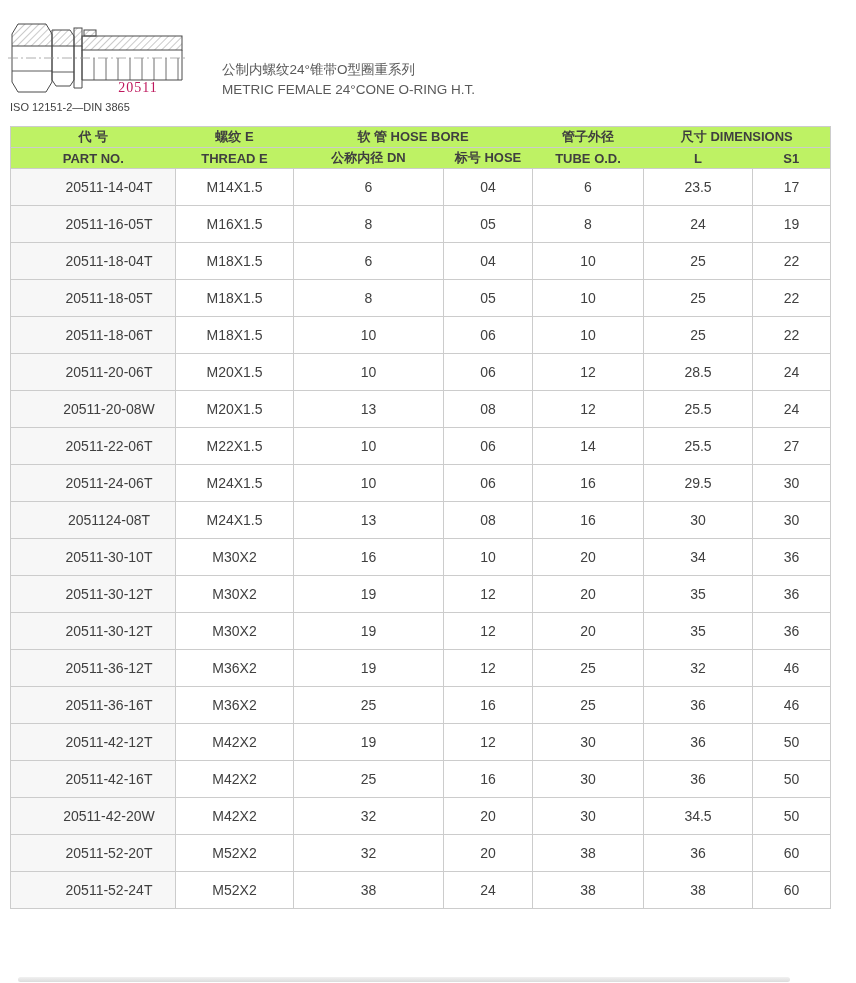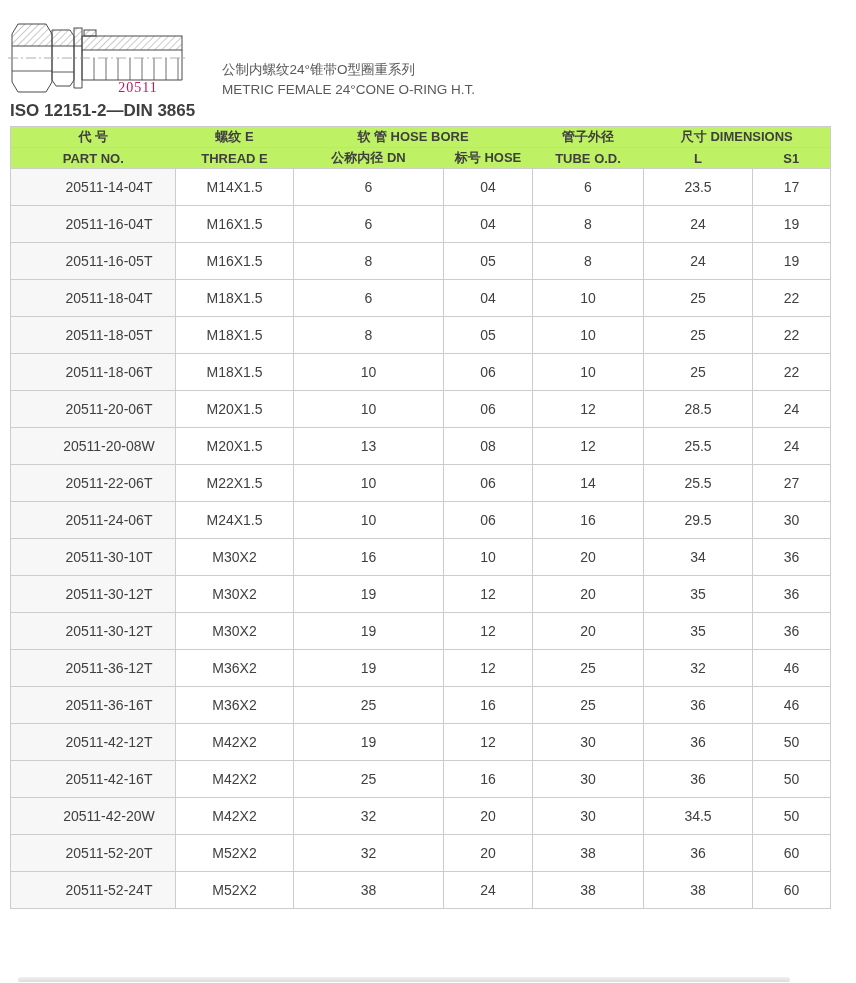"ISO 12151-2—DIN 3865" .standard { font-size: 17px -> 11px; font-weight: bold -> none }
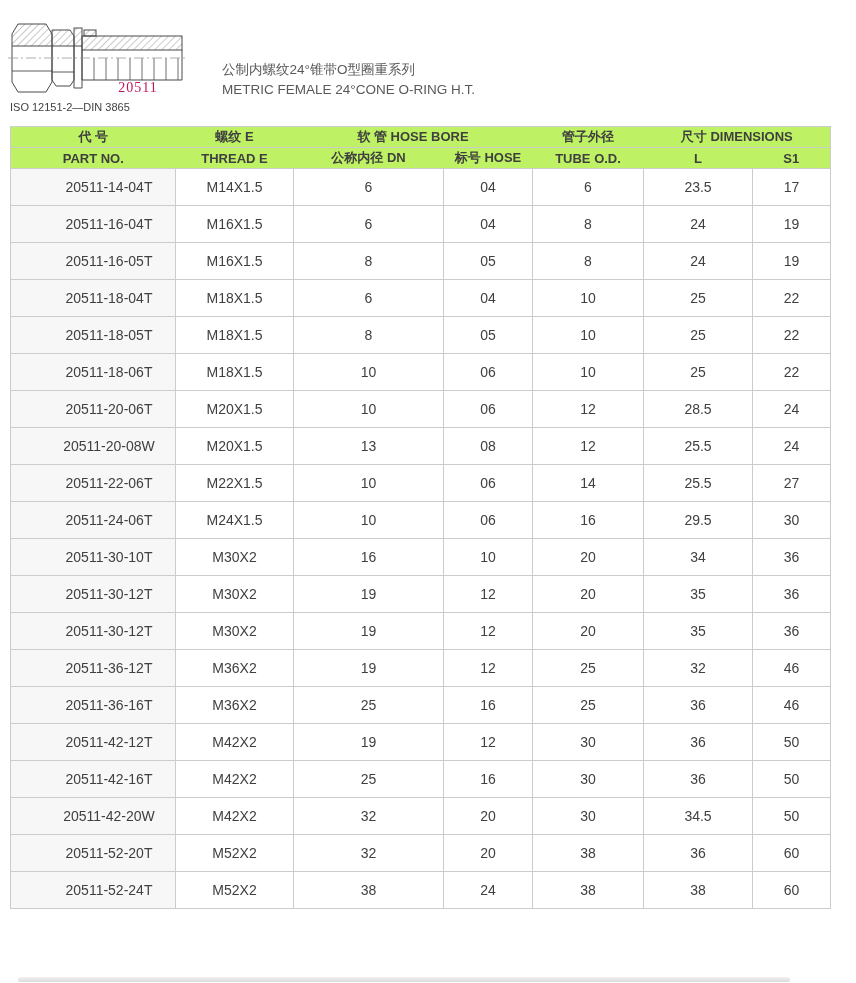"20511-16-04T" tr { html: <tr> <td>20511-16-04T</td> <td>M16X1.5</td> <td>6</td> <td>04</td> <td>8</td> <td>24</td> <td>19</td> </tr> -> none }
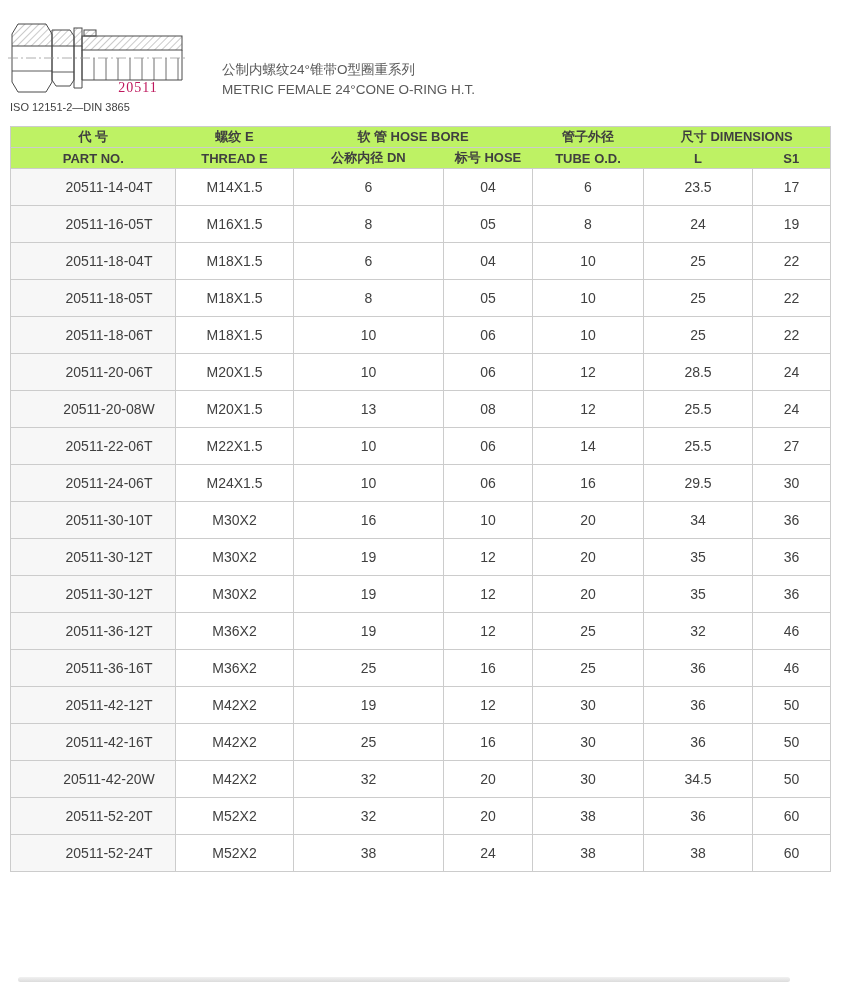"2051124-08T" tr { html: none -> <tr> <td>2051124-08T</td> <td>M24X1.5</td> <td>13</td> <td>08</td> <td>16</td> <td>30</td> <td>30</td> </tr> }
